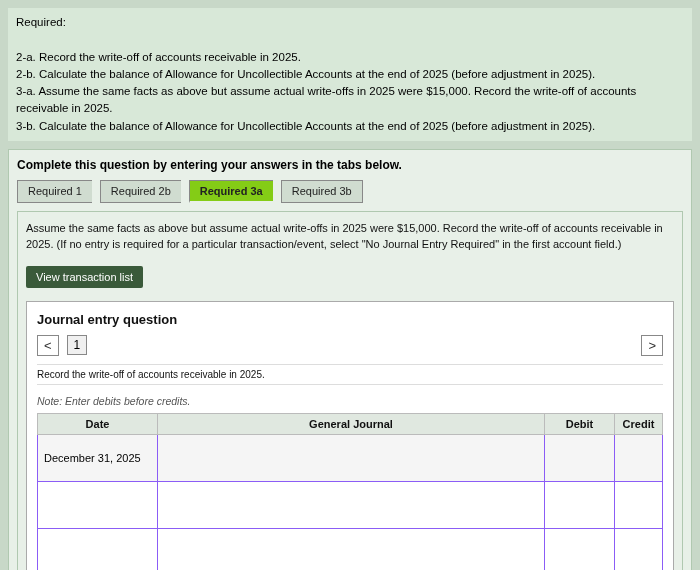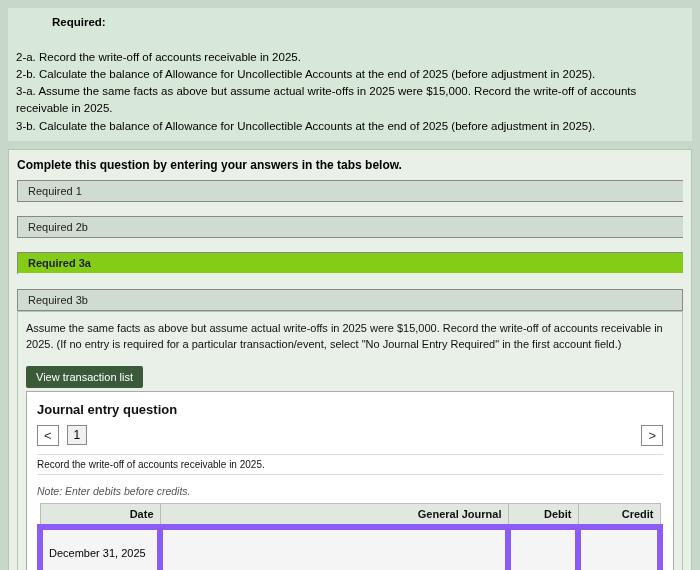"Required:" .required-section .req-title { font-weight: bold -> normal; margin-left: 36px -> none }
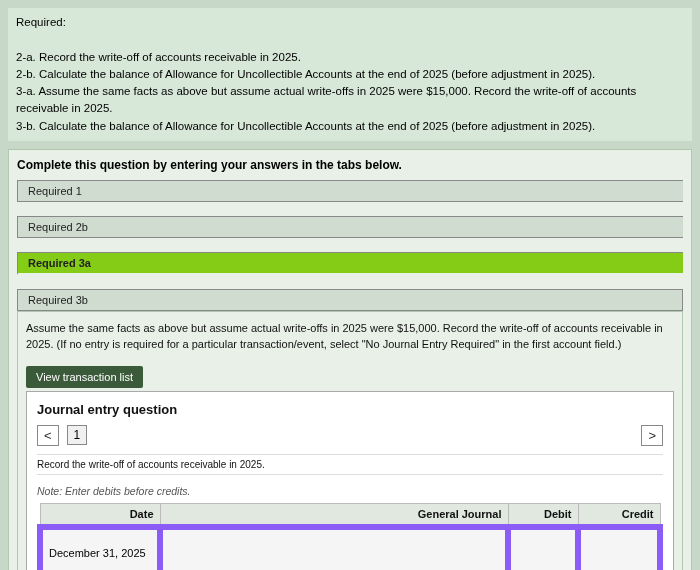"Required 1" .tabs-row { flex-direction: column -> row; gap: 14px -> 8px; margin-bottom: none -> 8px }
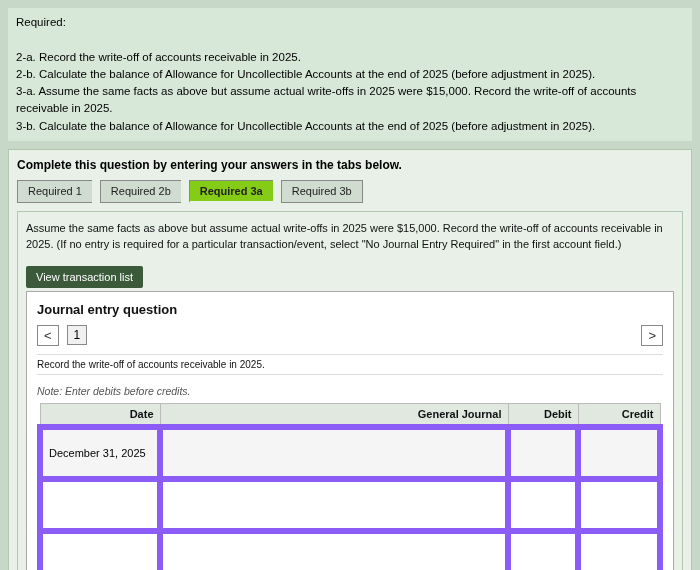"View transaction list" .view-transaction-btn { margin-bottom: 3px -> 13px }
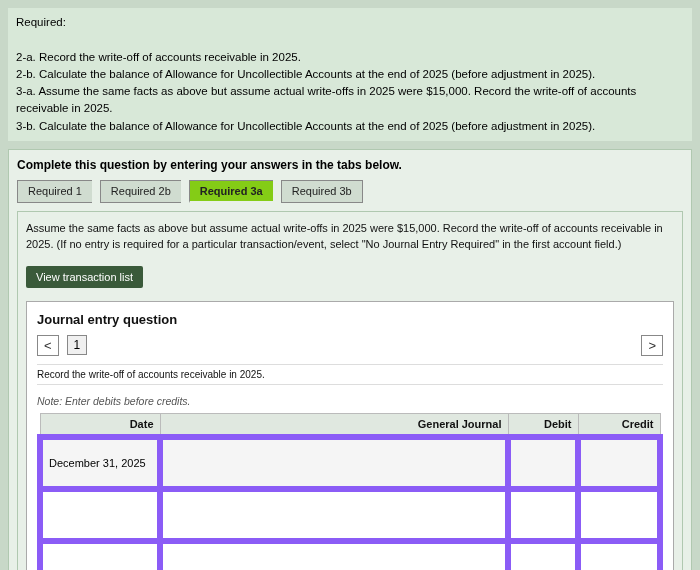"Date" .journal-table th { text-align: right -> center }
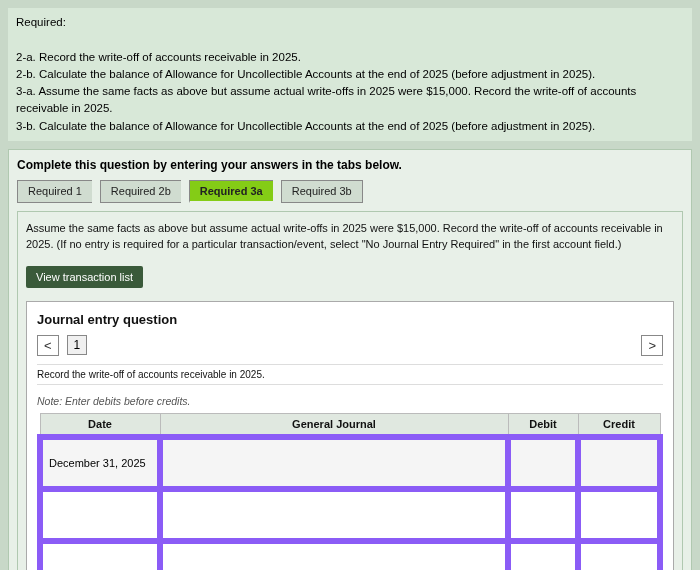"Credit" .journal-table th.credit-col { width: 82px -> 48px }
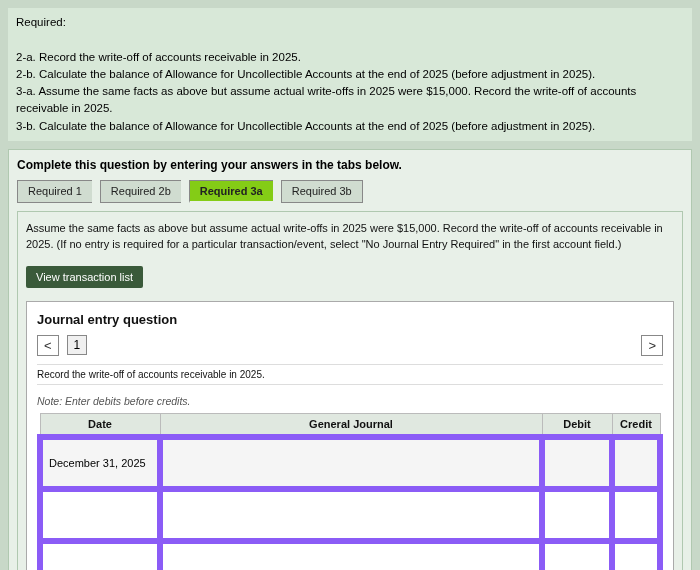"December 31, 2025" .journal-table td { border: 6px solid #8b5cf6 -> 1px solid #8b5cf6 }
